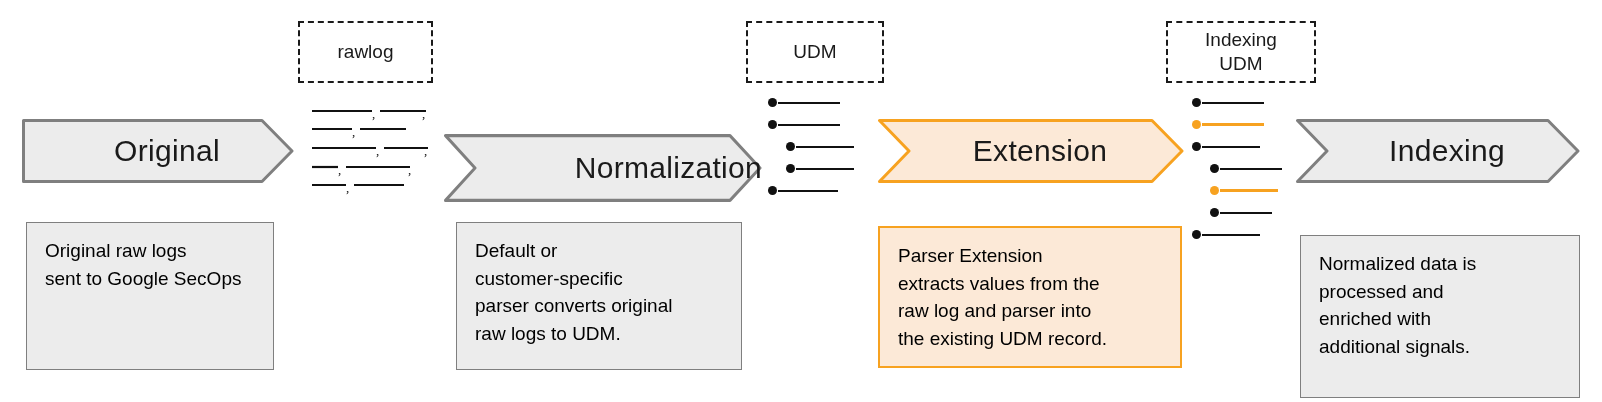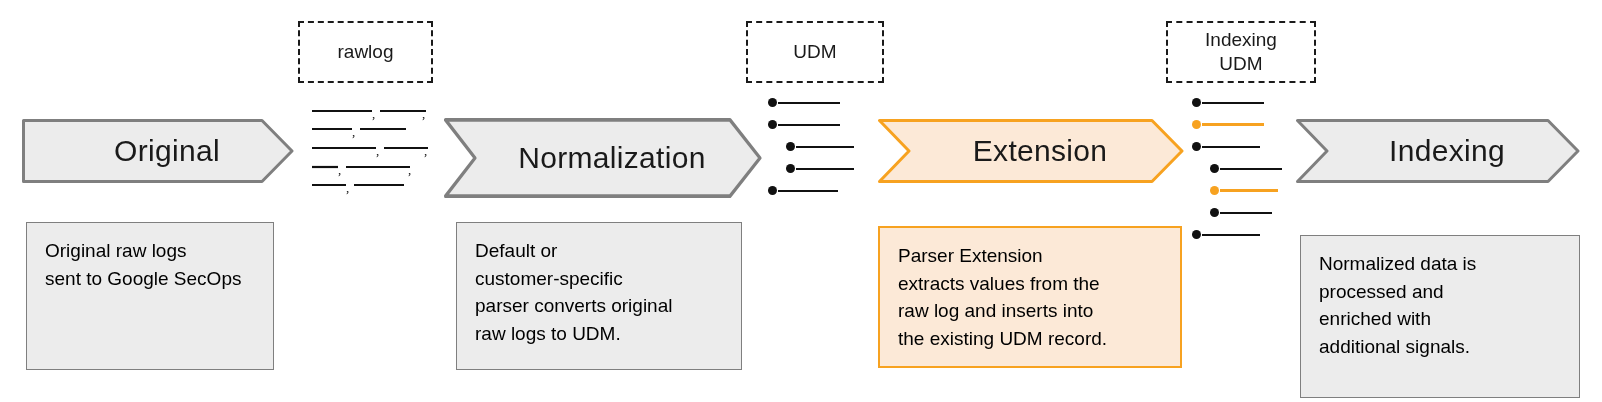"Normalization" div.chev { height: 80px -> 68px; justify-content: none -> flex-end; top: 118px -> 134px }
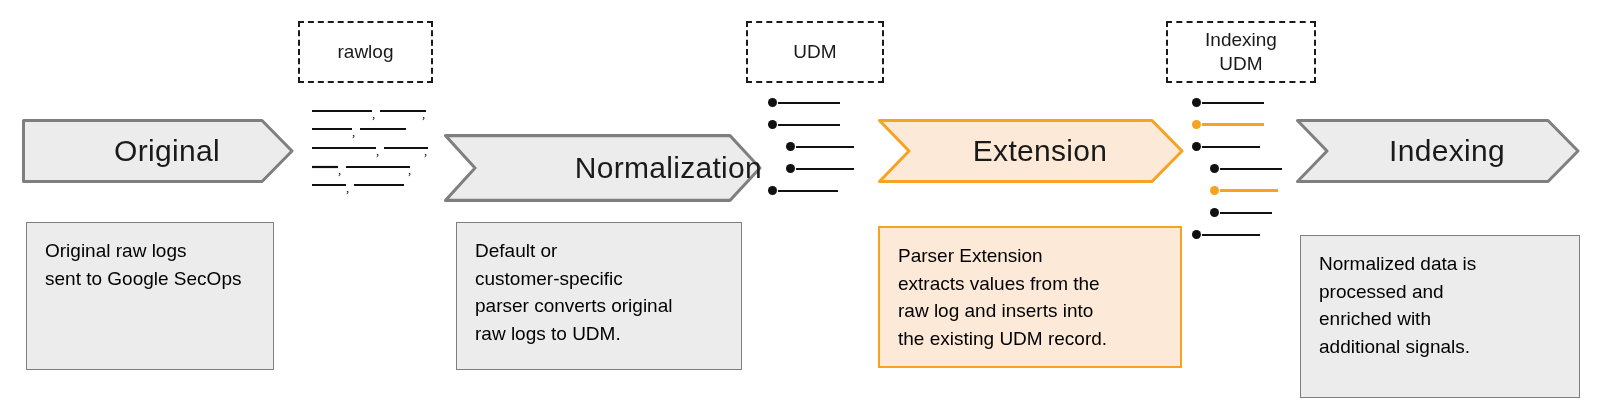"Parser Extension" div.desc { text: inserts -> parser }
